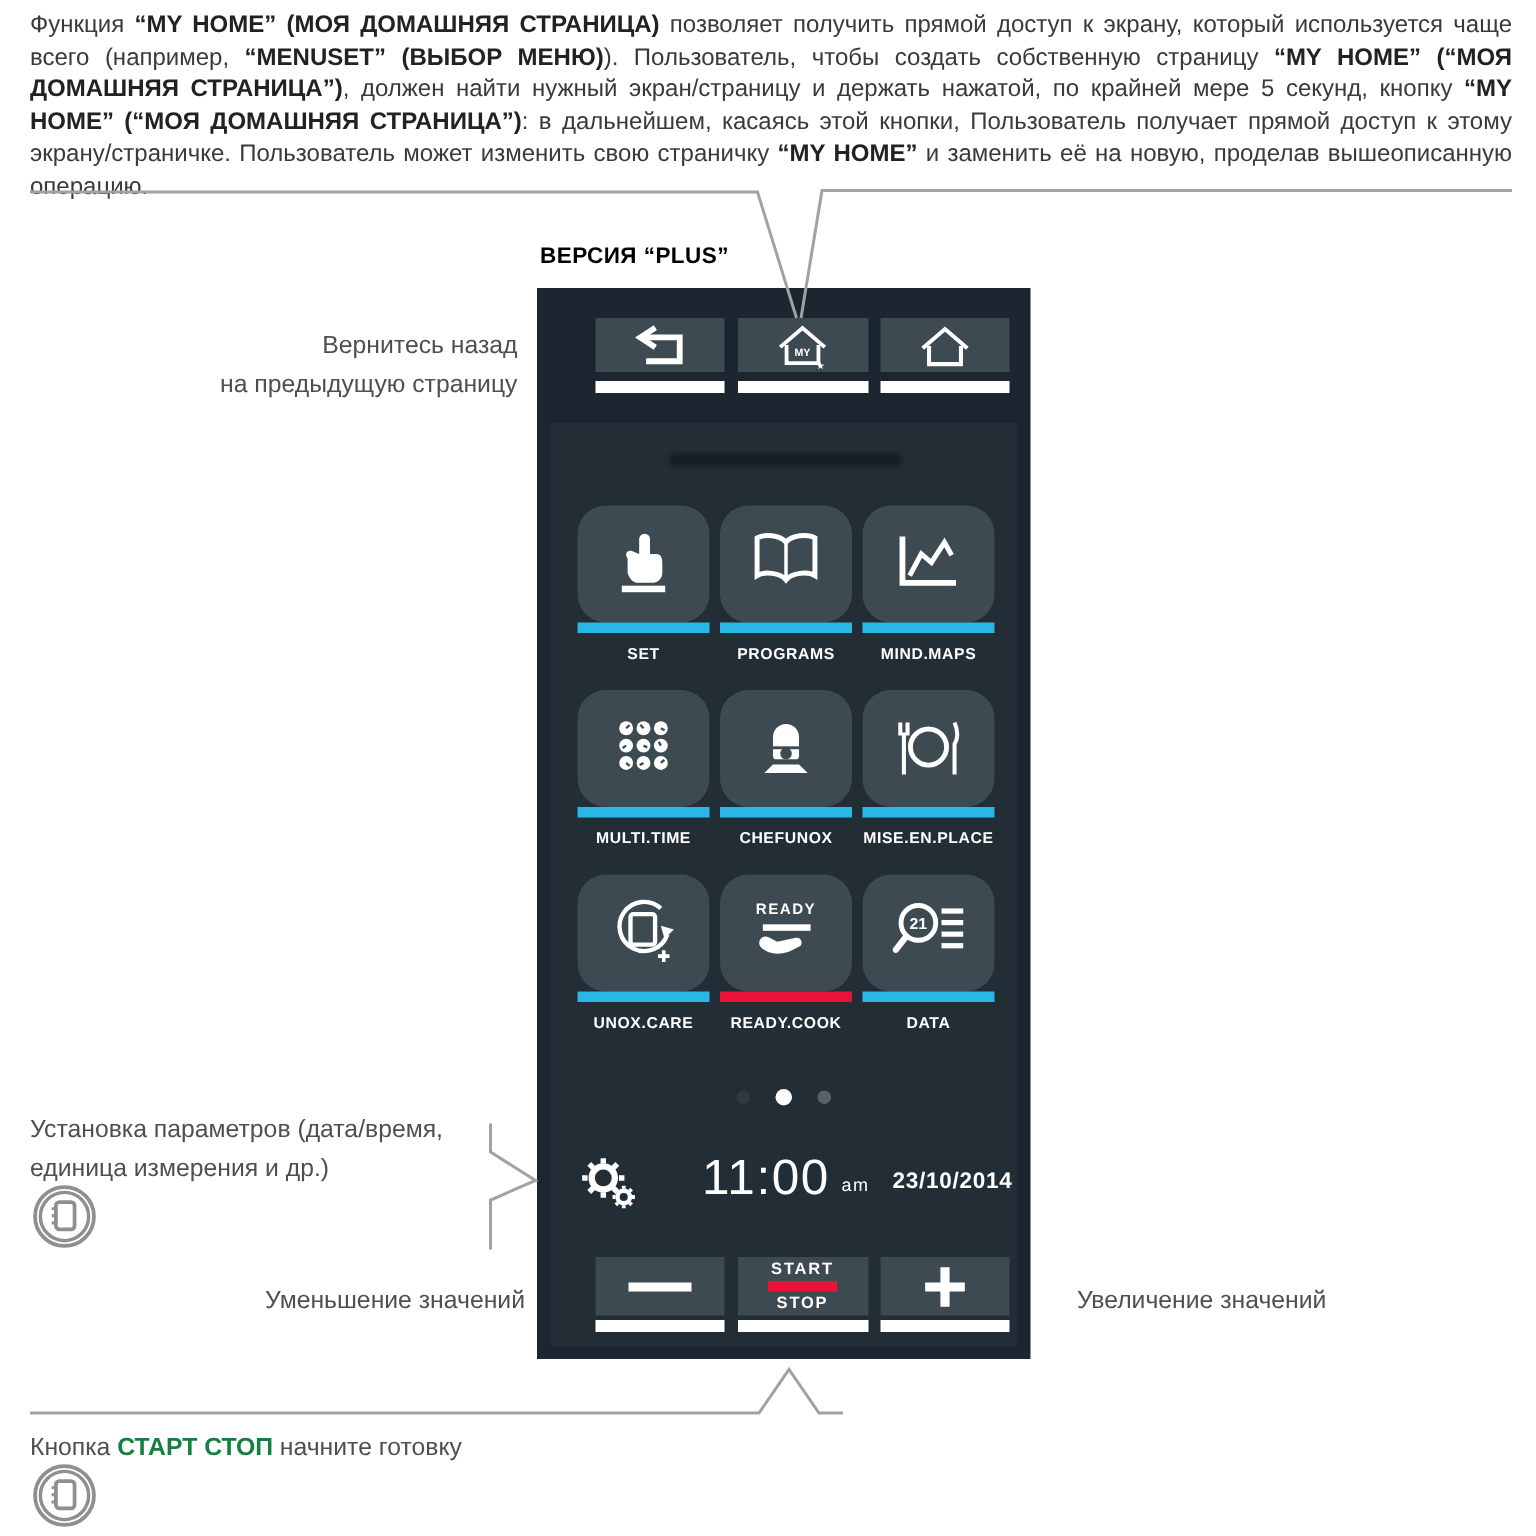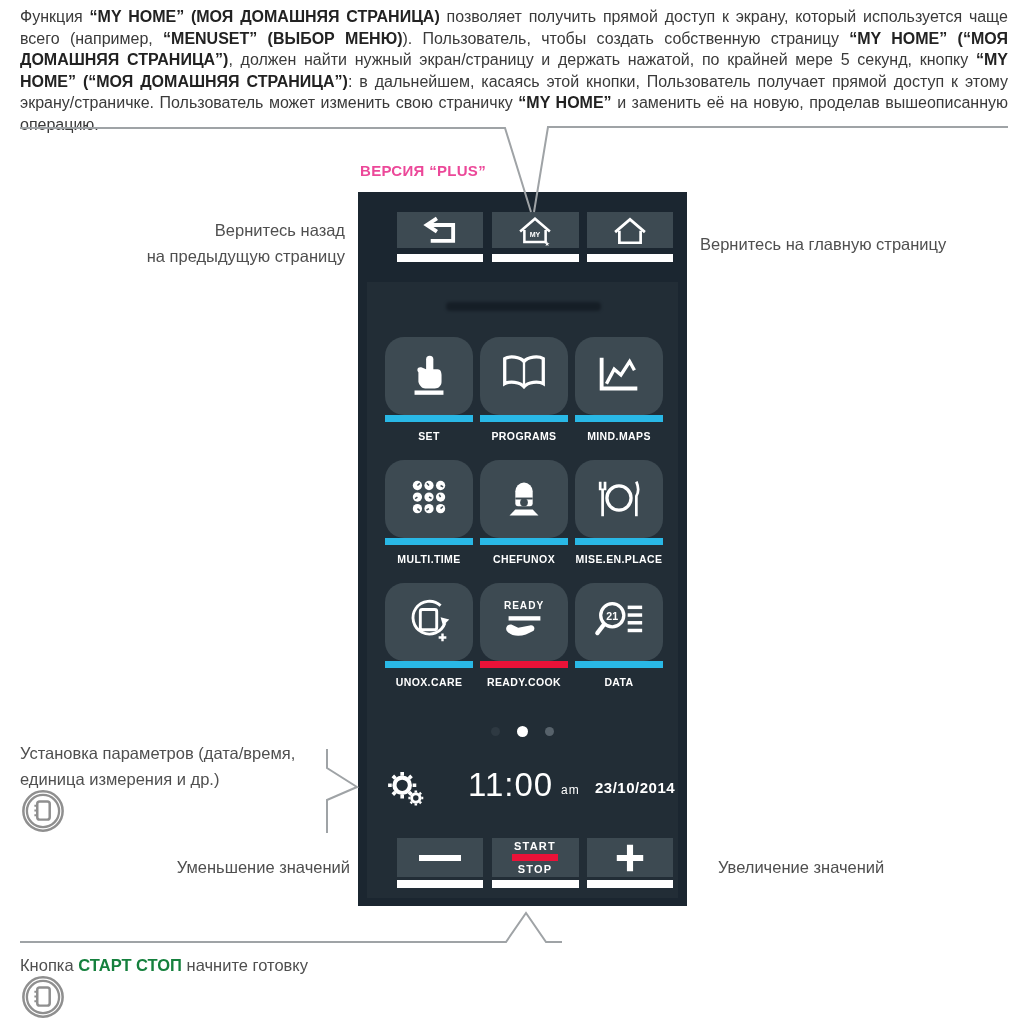"ВЕРСИЯ “PLUS”" .version-label { color: #ec4899 -> #000000 }
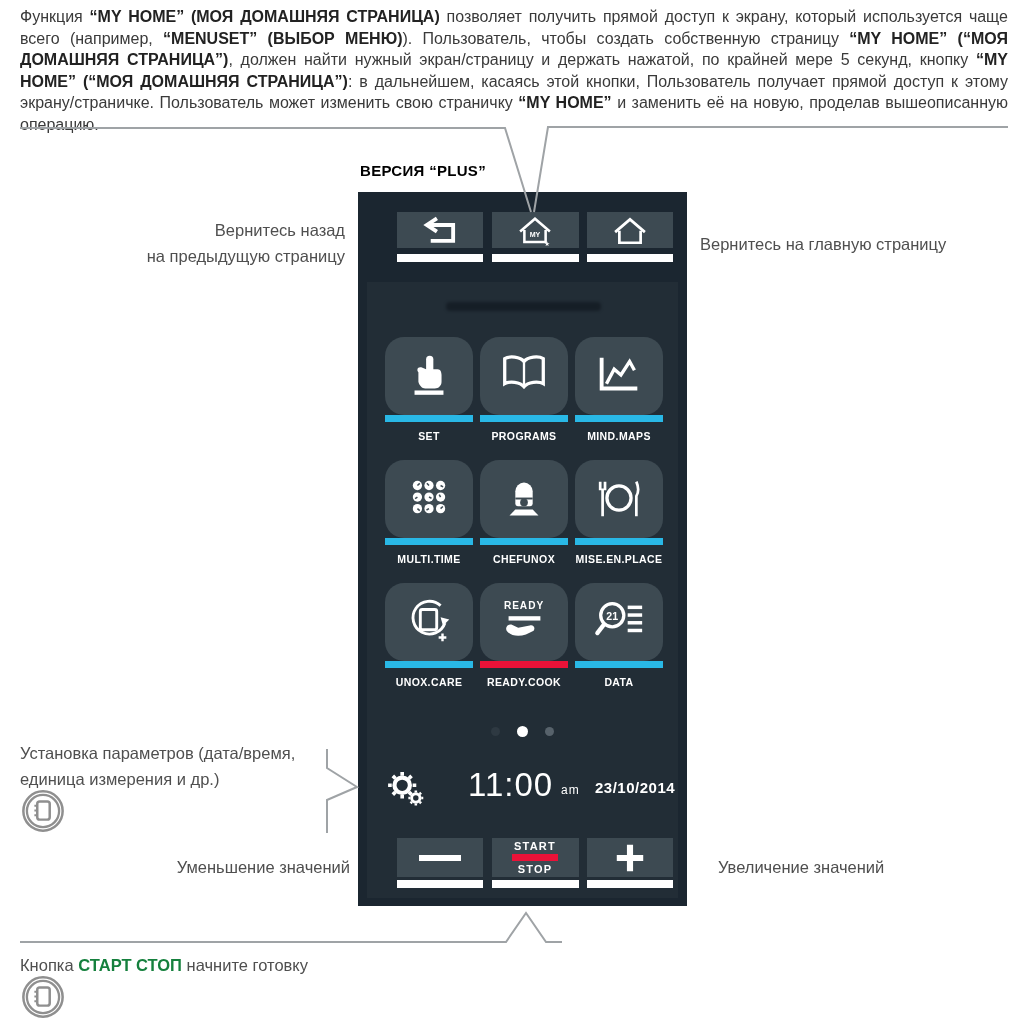"Вернитесь на главную страницу" div.ann { html: <div>Вернитесь на главную страницу</div> -> none }
